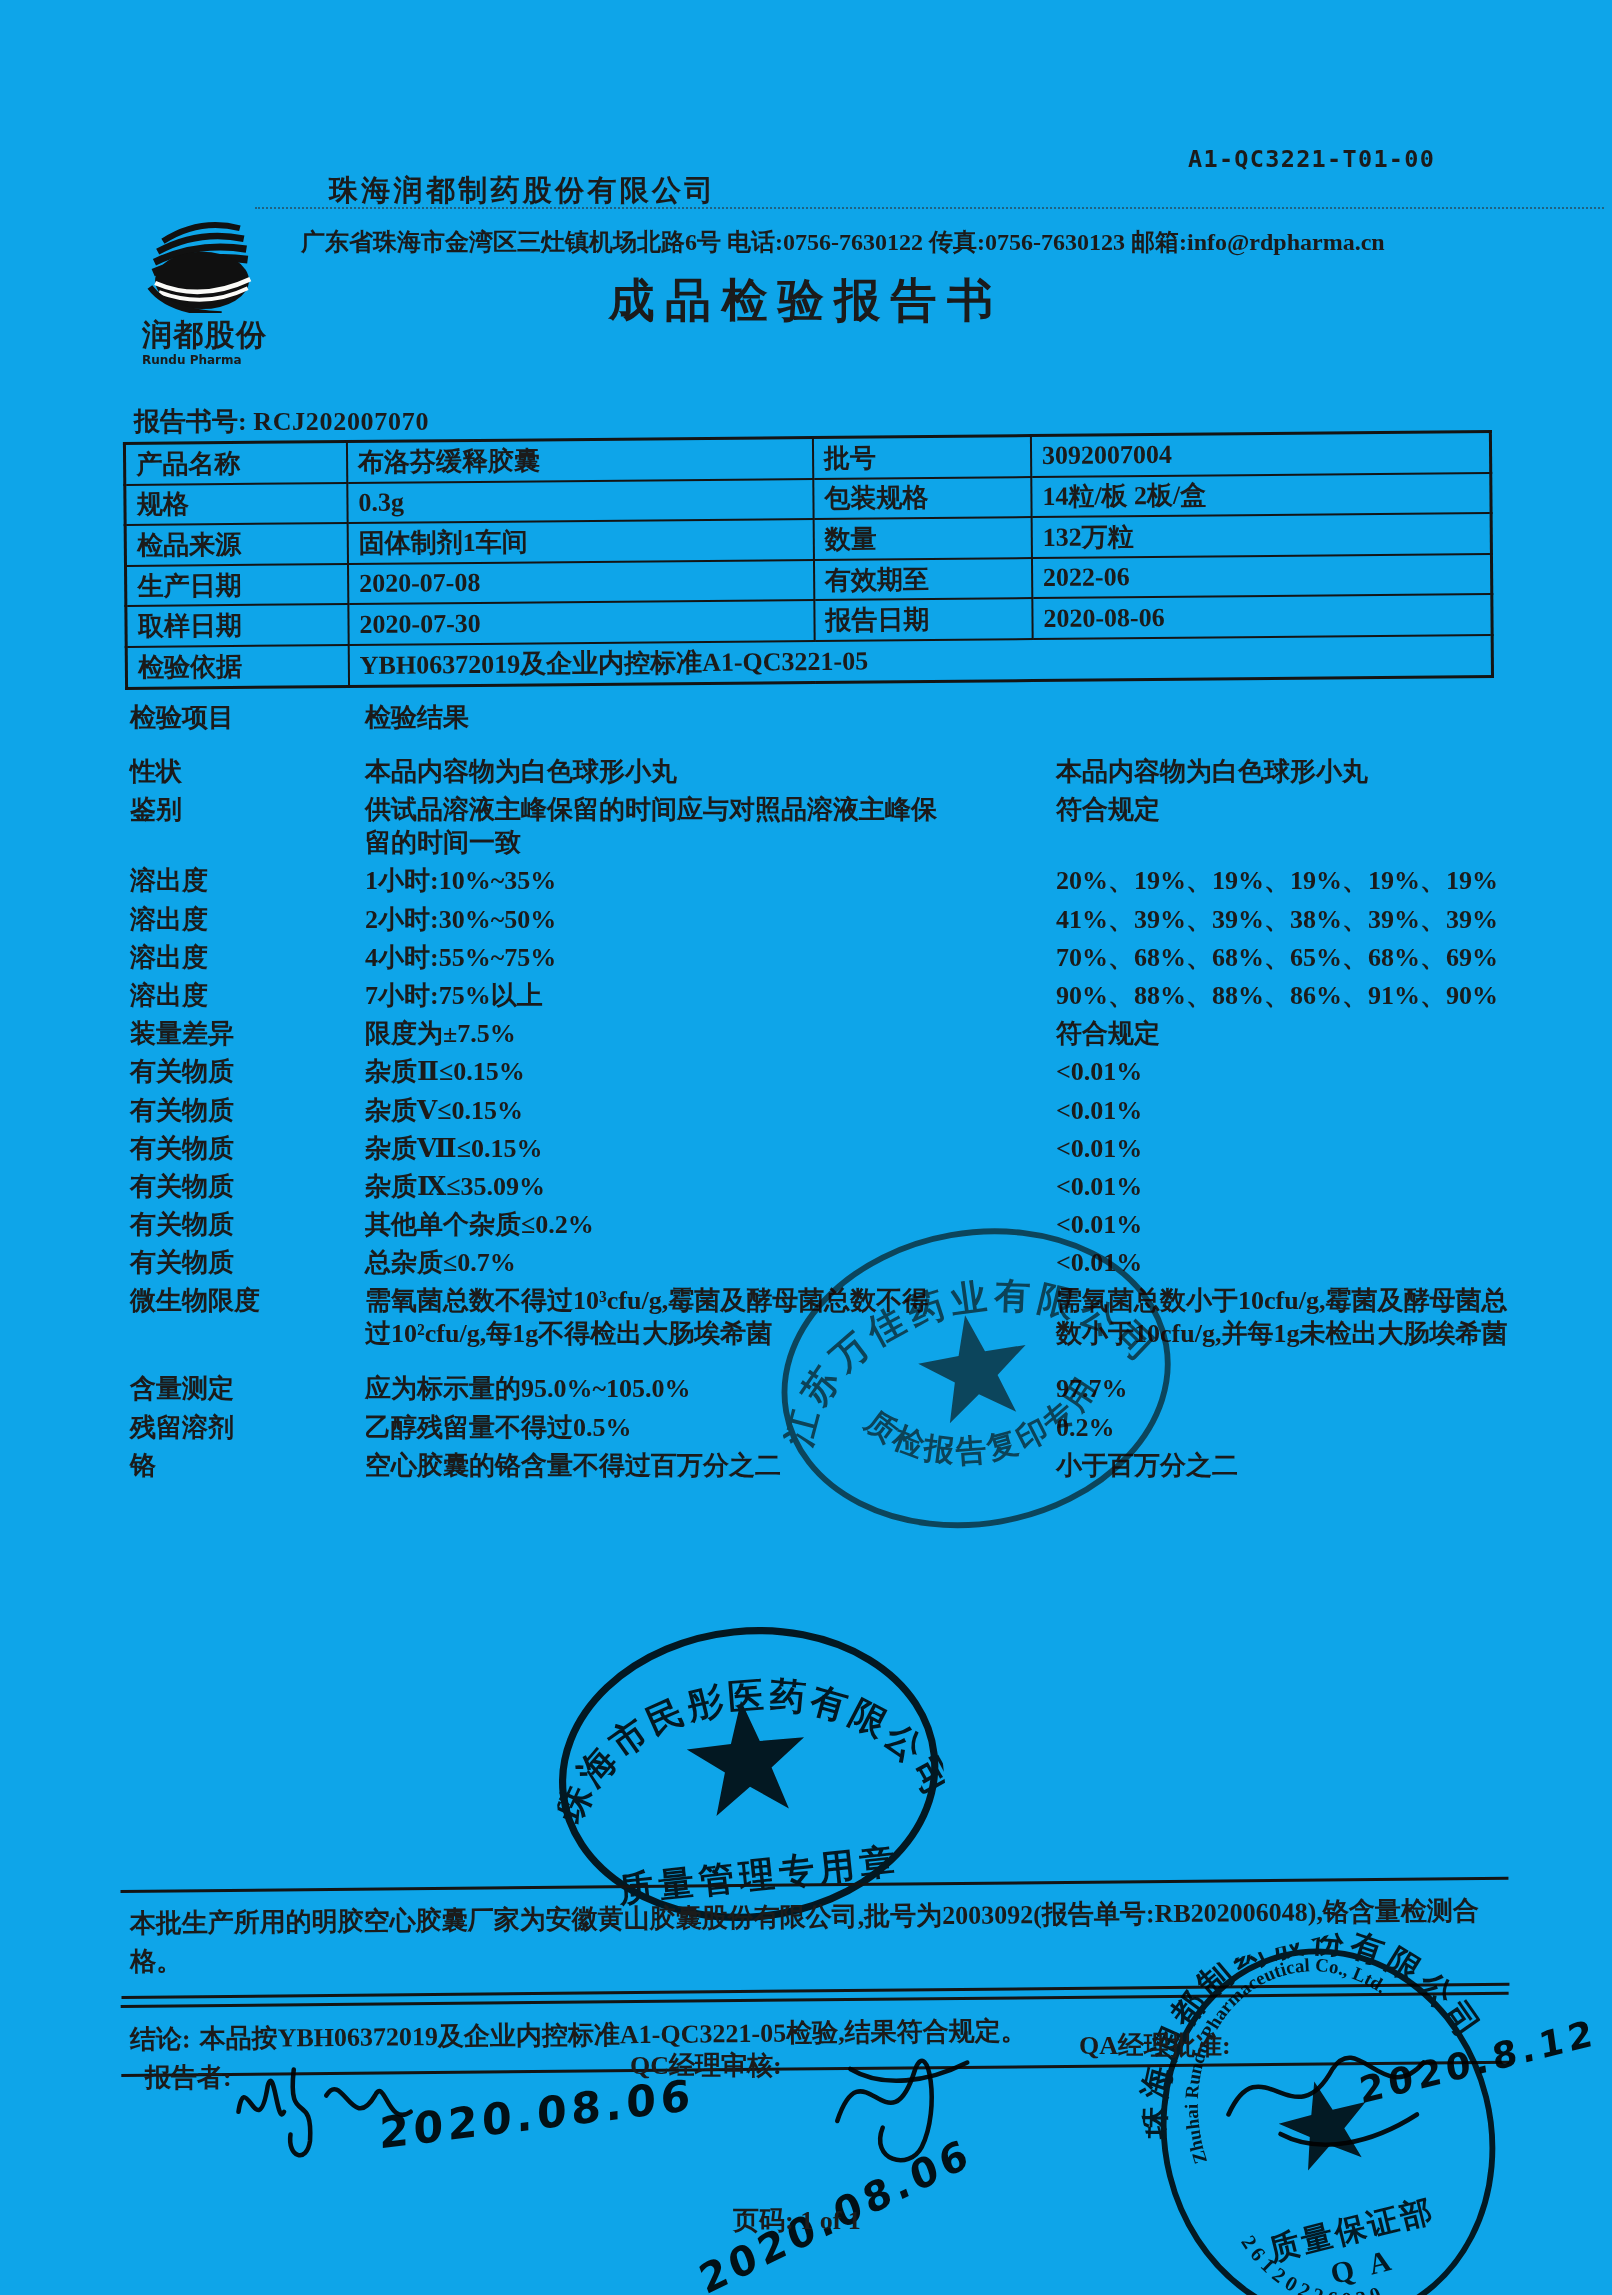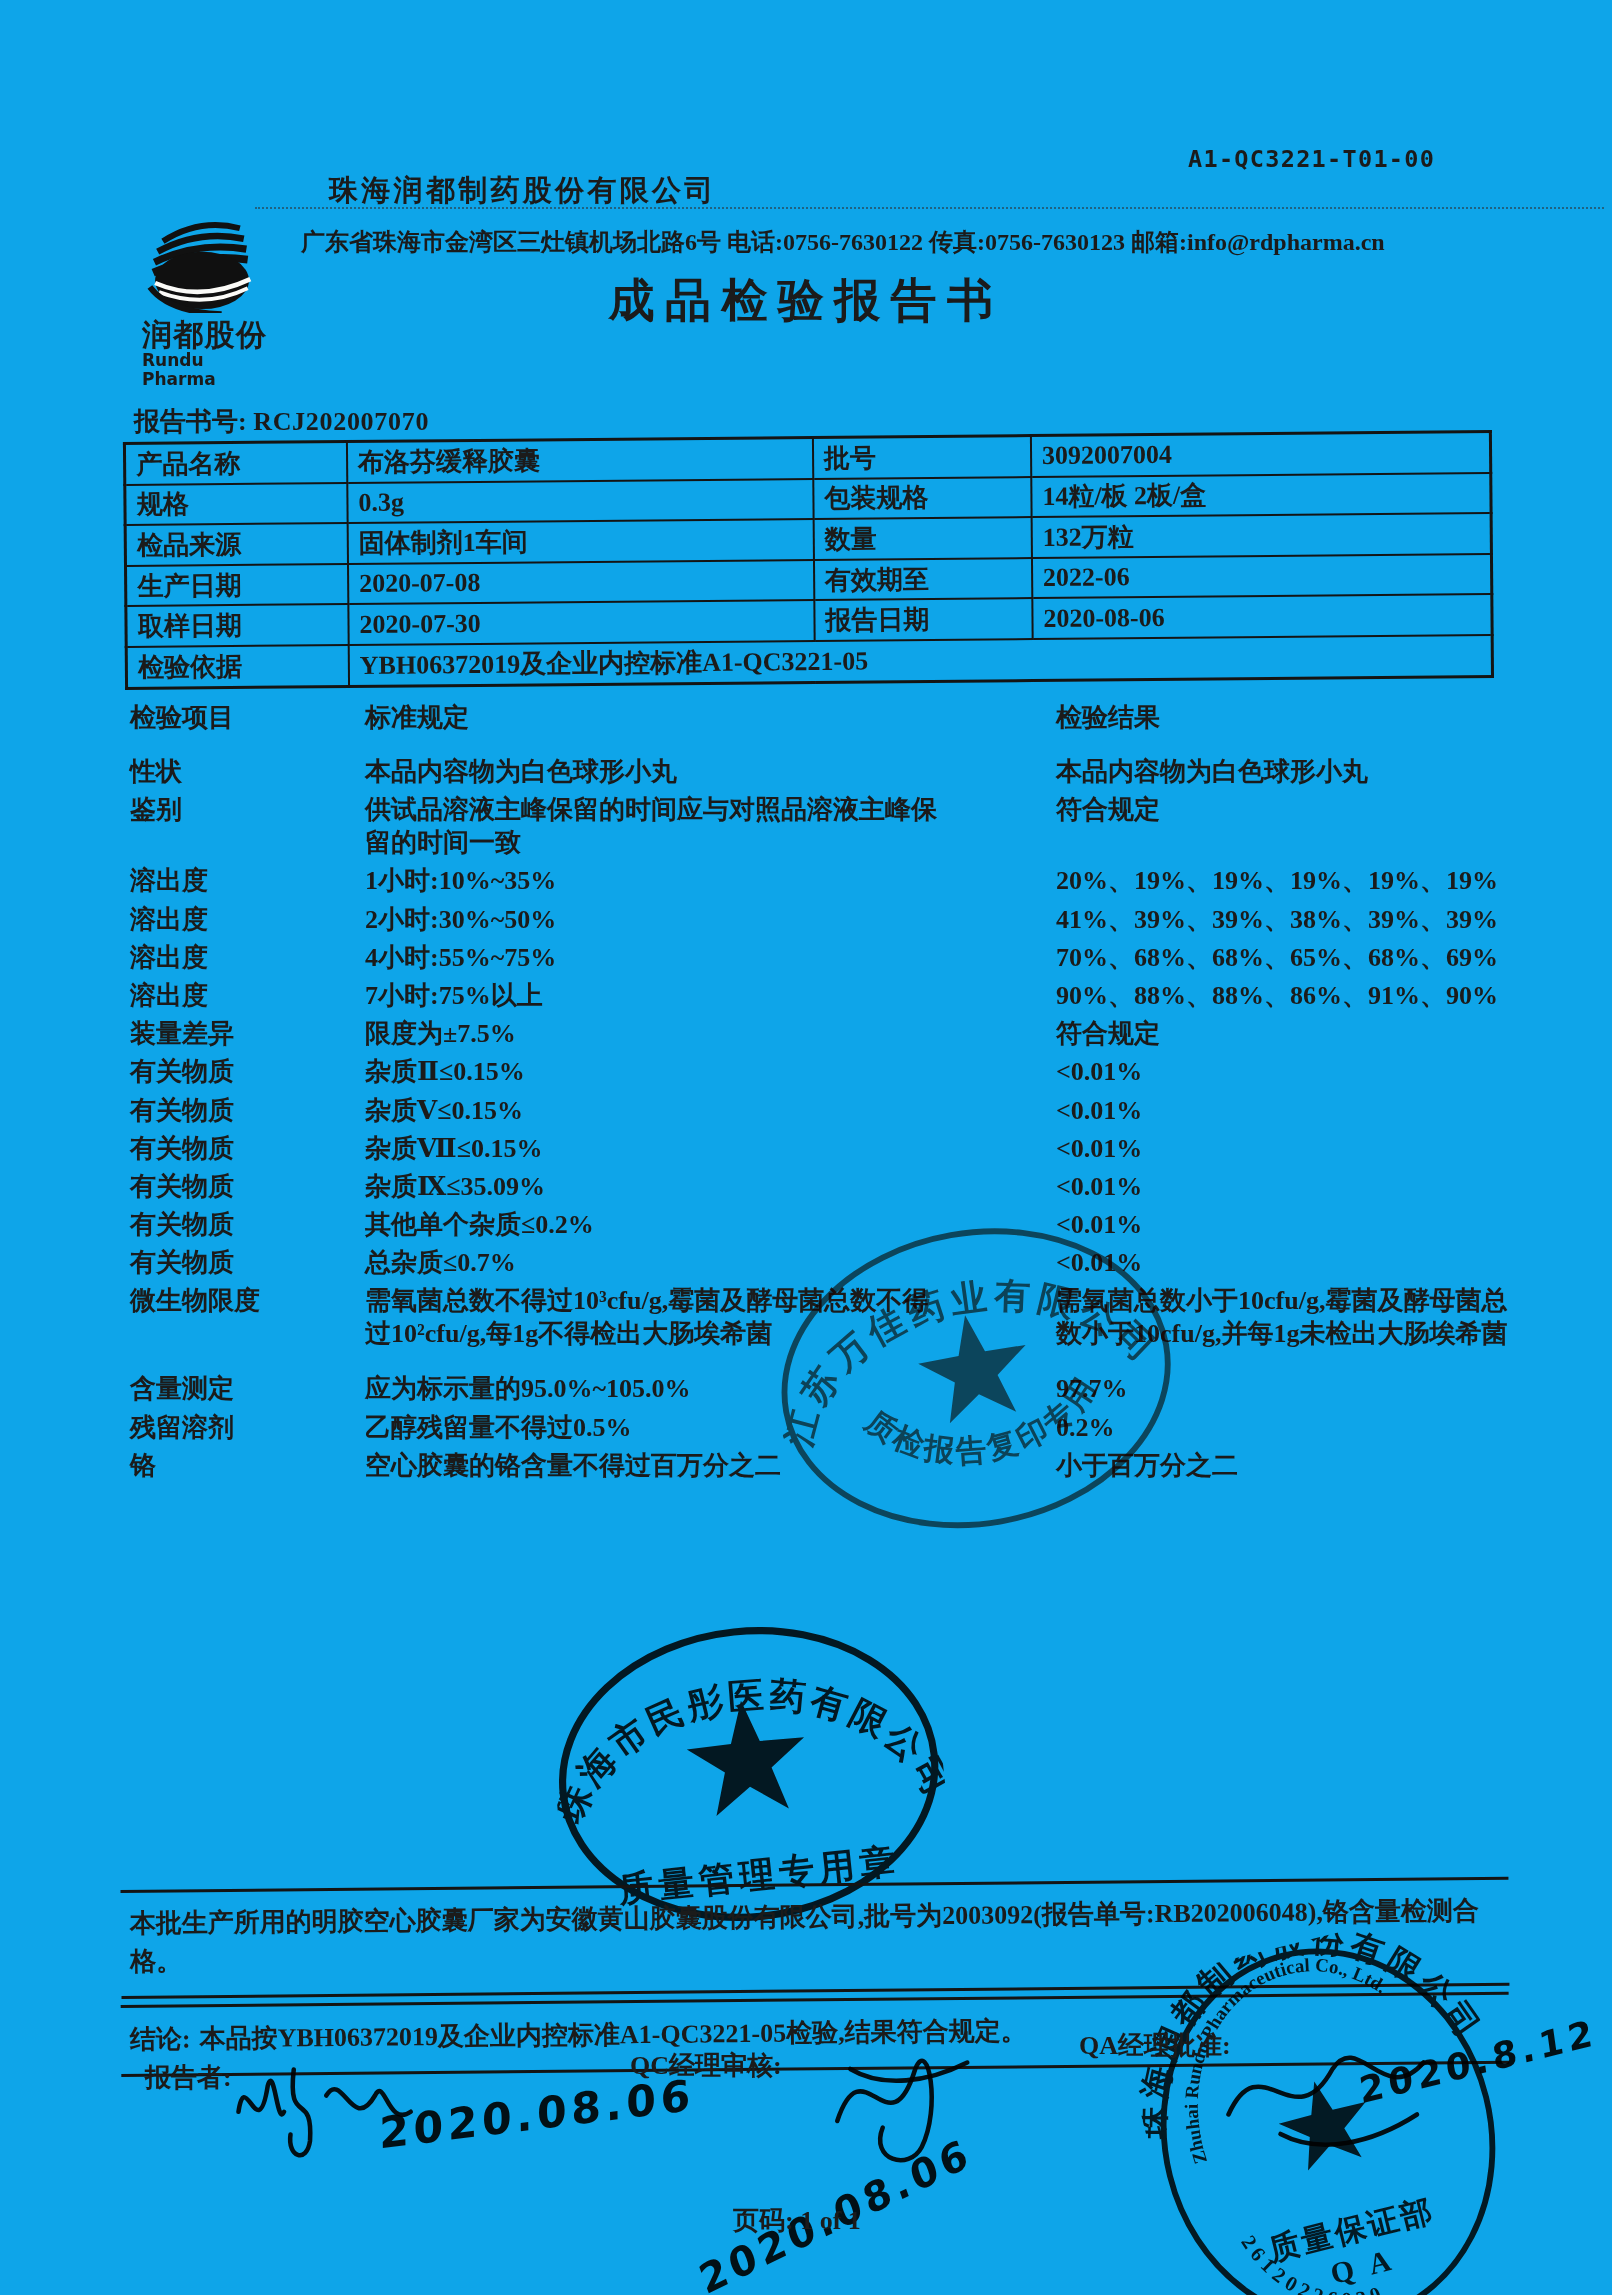"Rundu Pharma" .logo-en { font-size: 17px -> 12px }
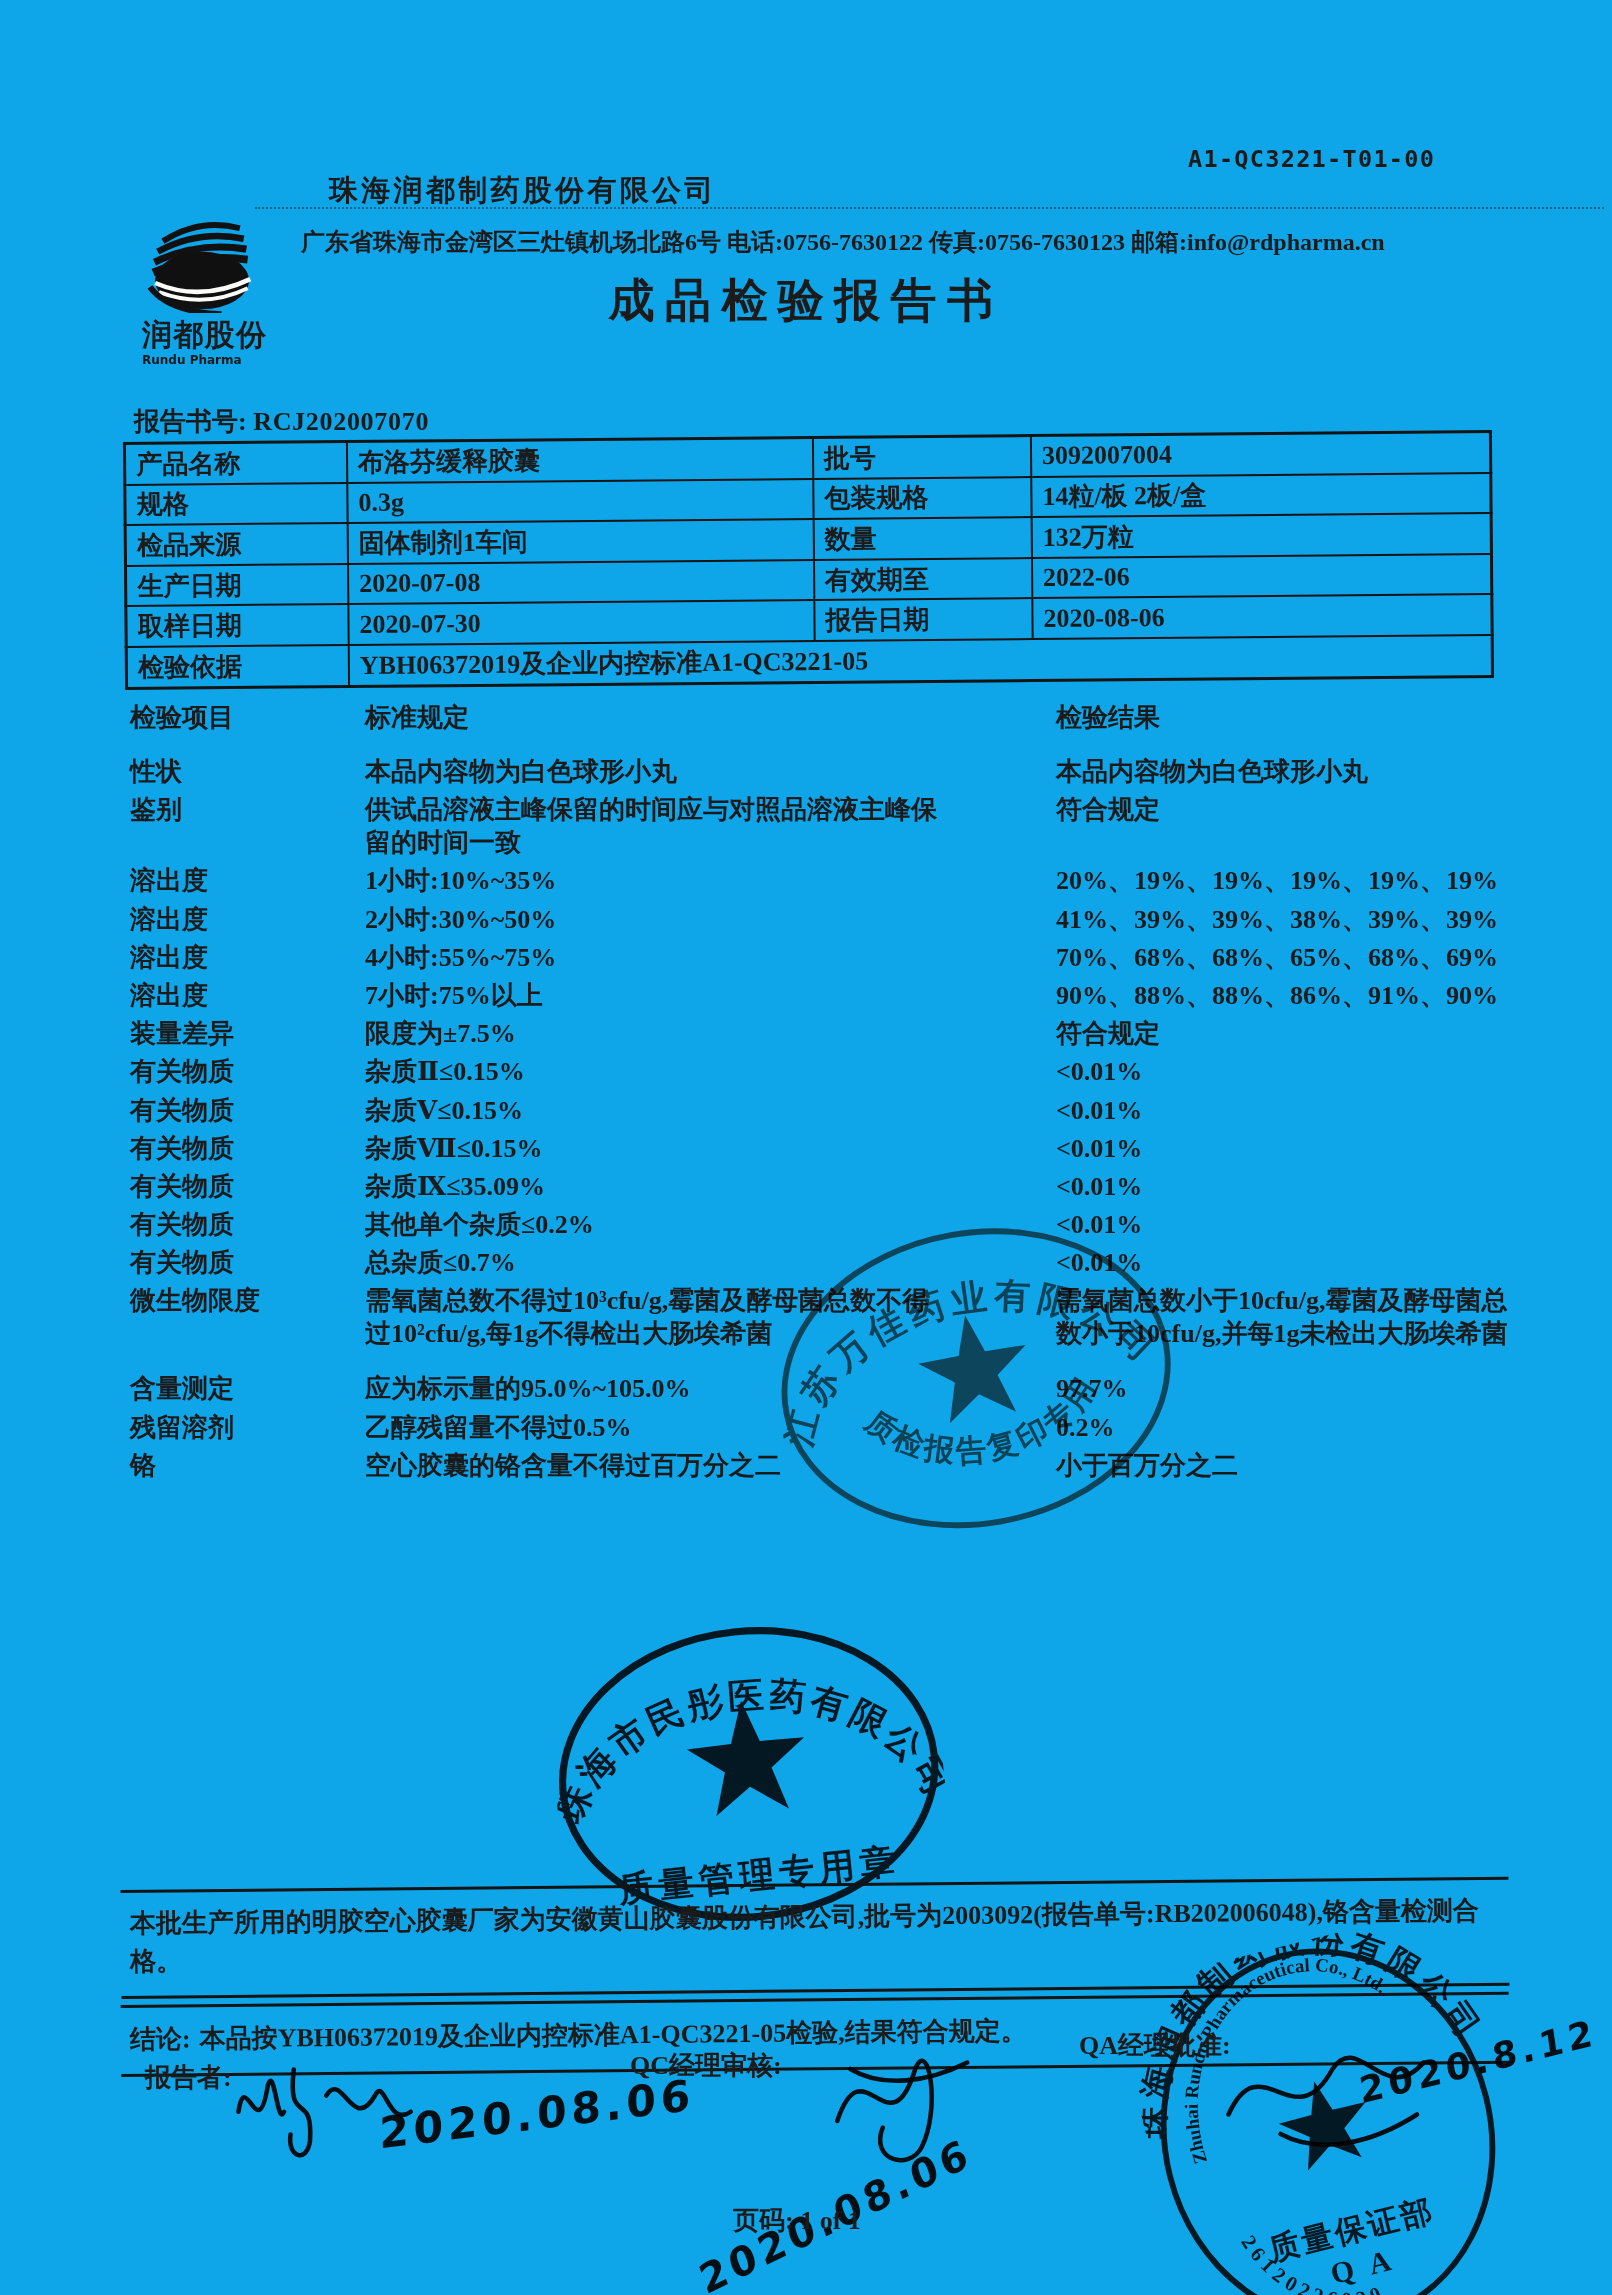"标准规定" span { html: <span>标准规定</span> -> none }
